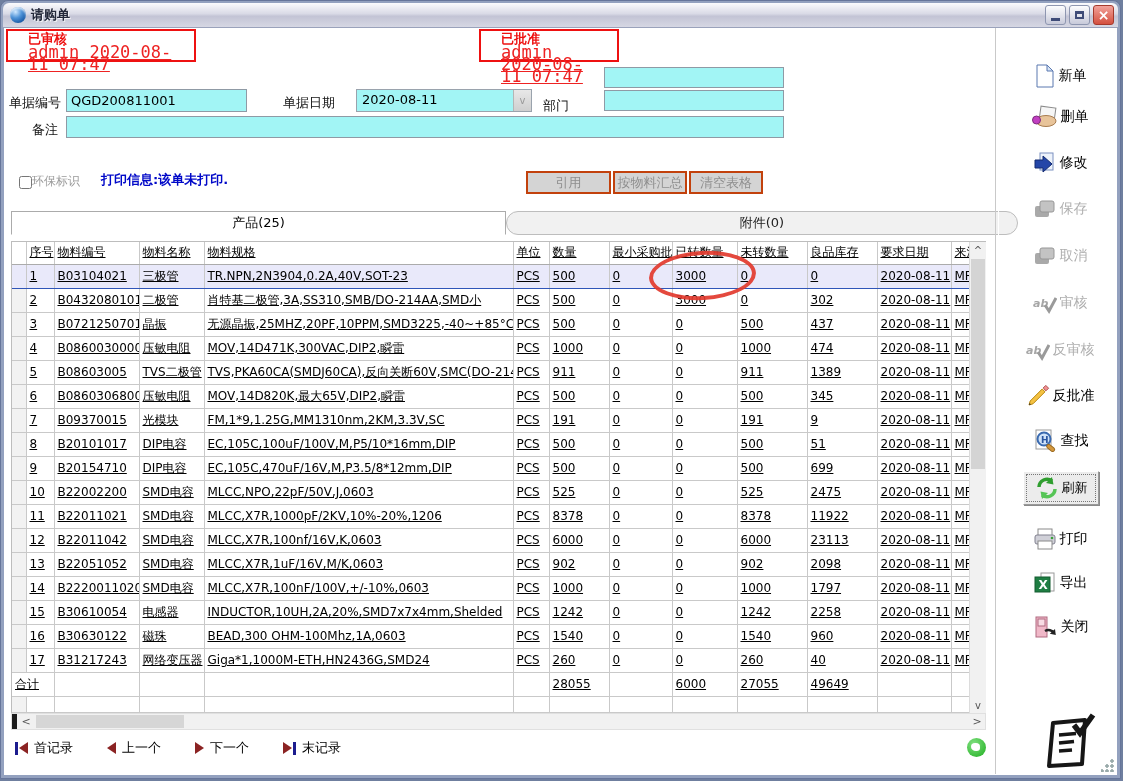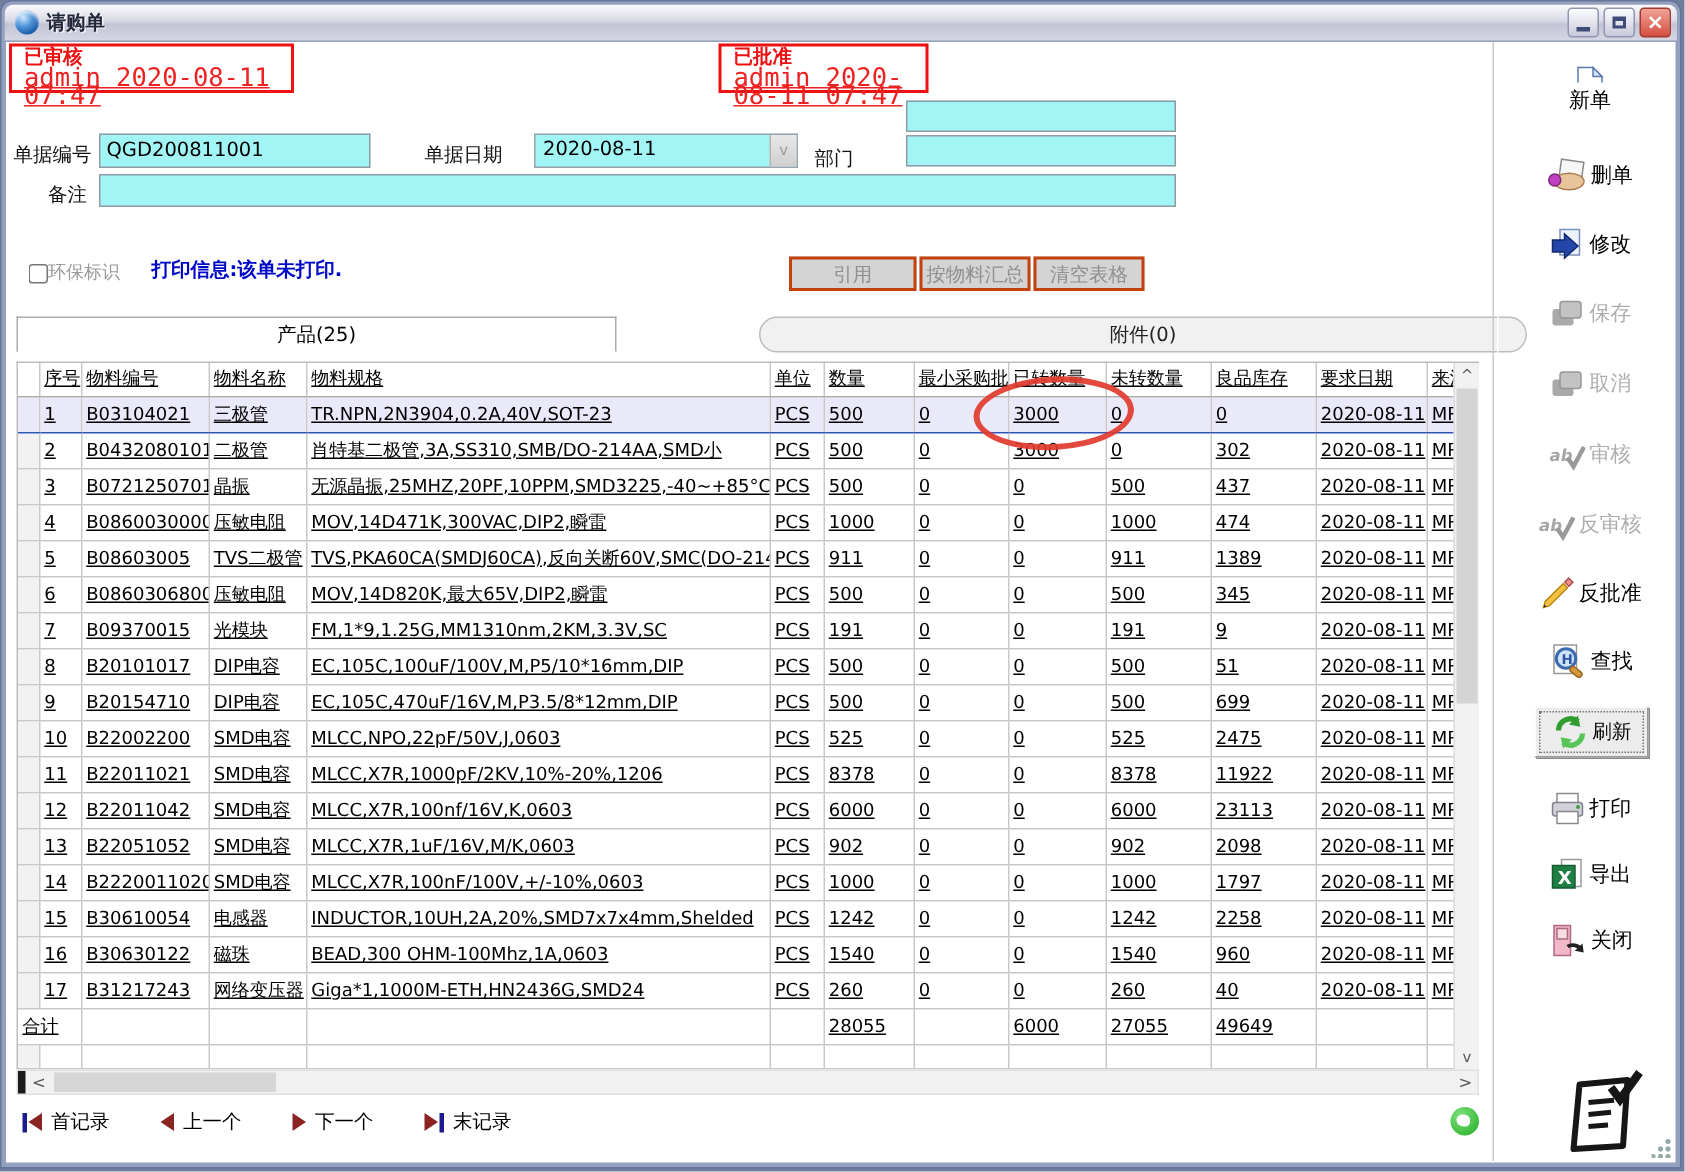"已审核" .stamp { padding: 1px 8px -> 1px 20px }
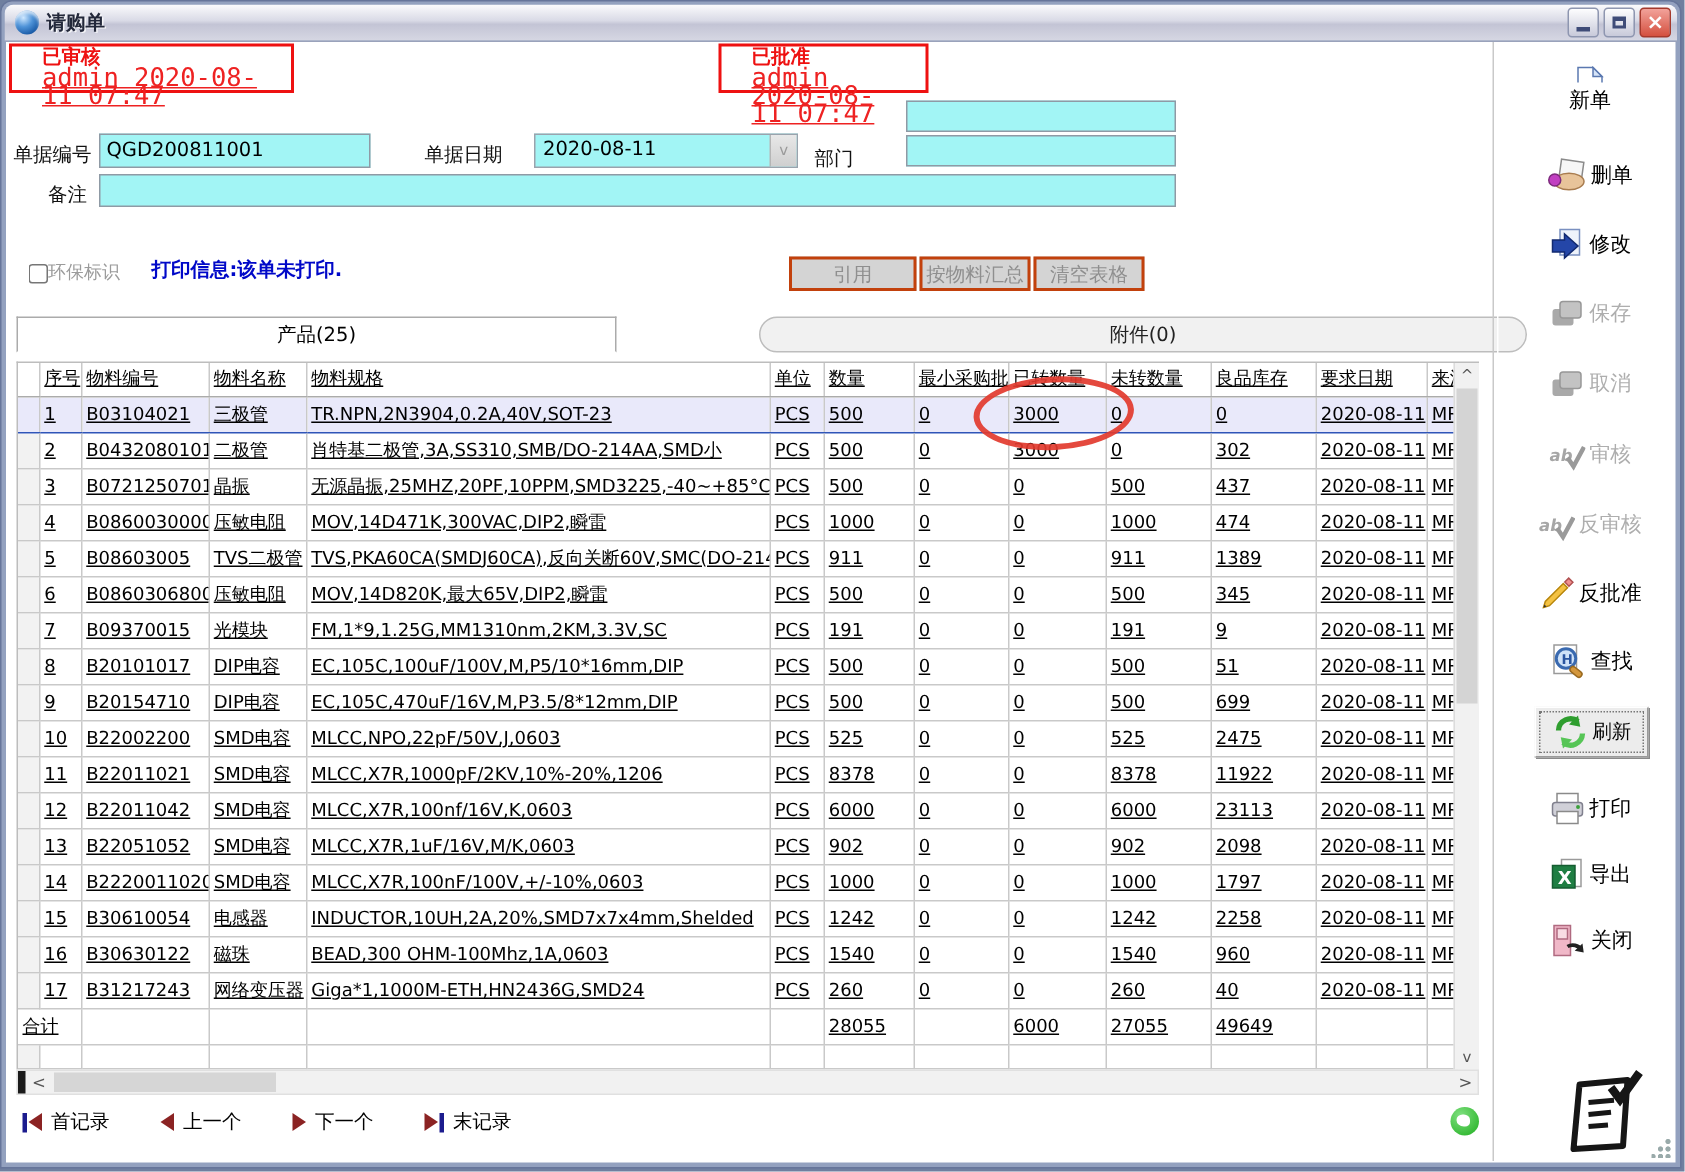"新单" div.side-item { flex-direction: column -> none; top: 43px -> 59px }
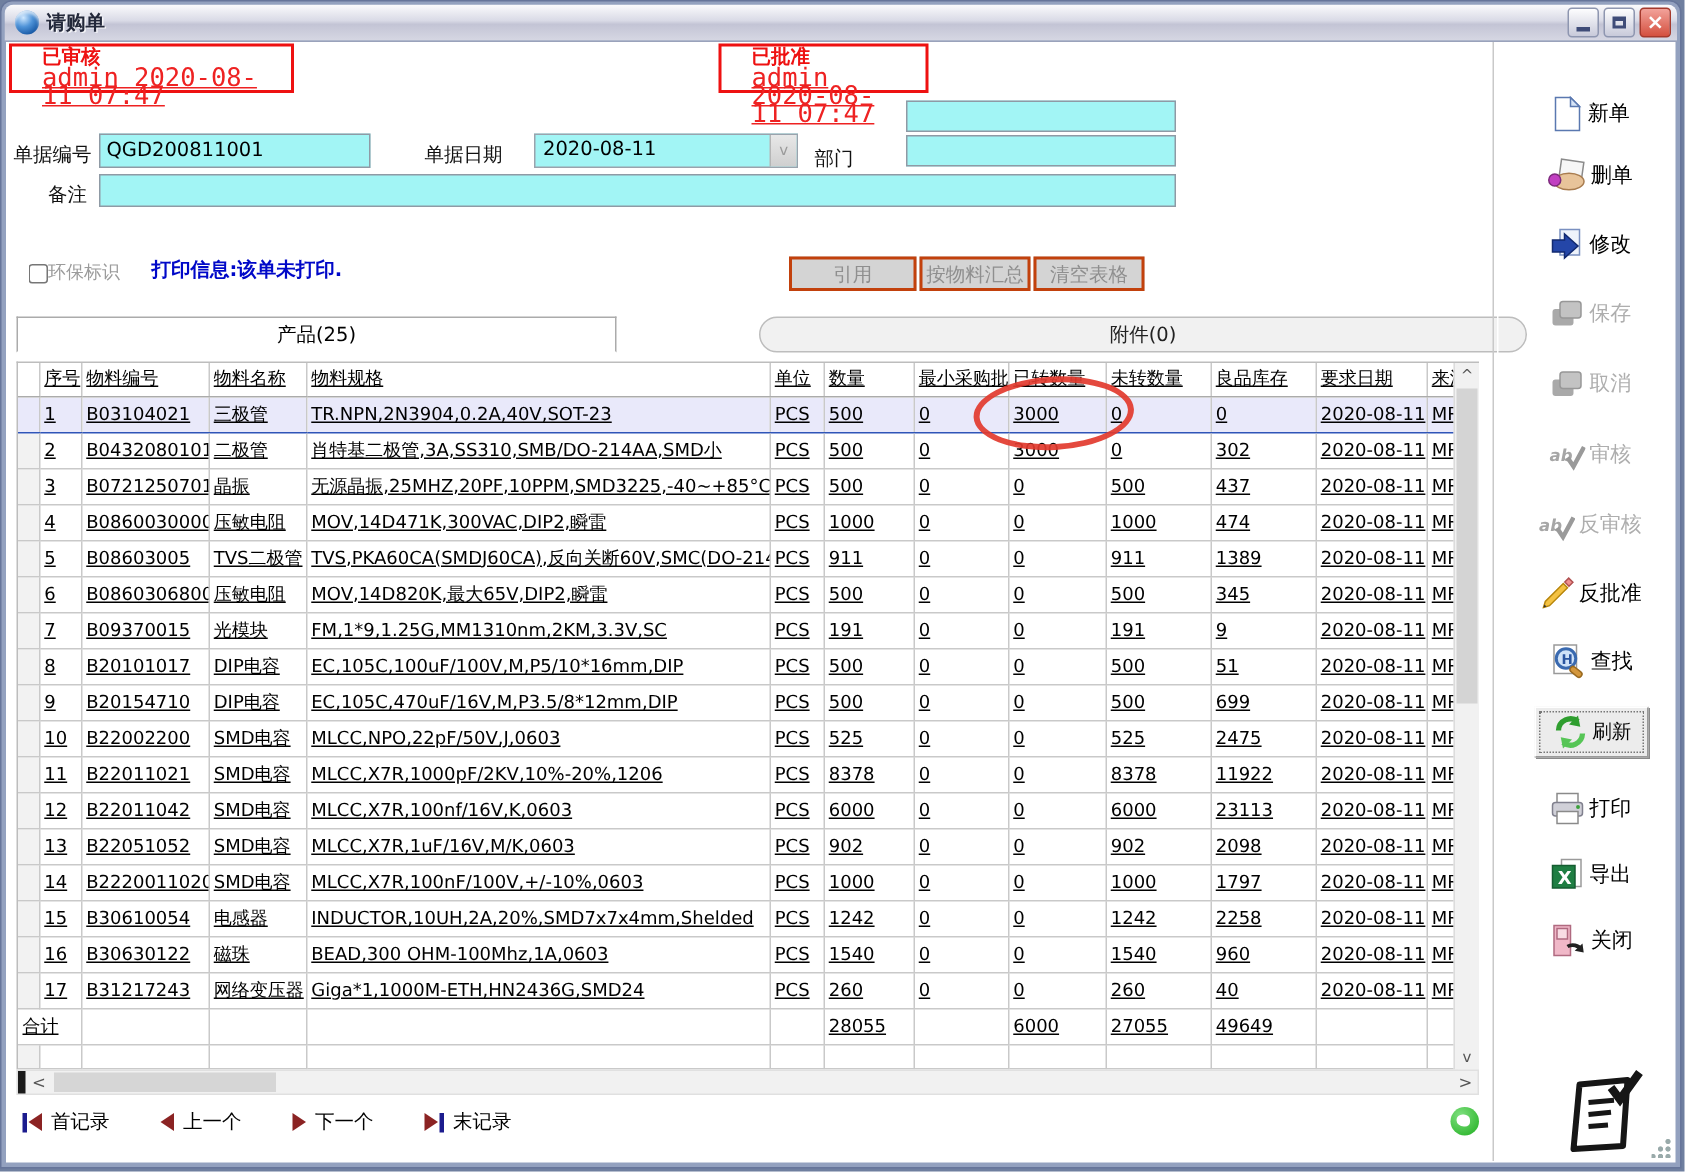"产品(25)" div.tab { width: 400px -> 495px }
